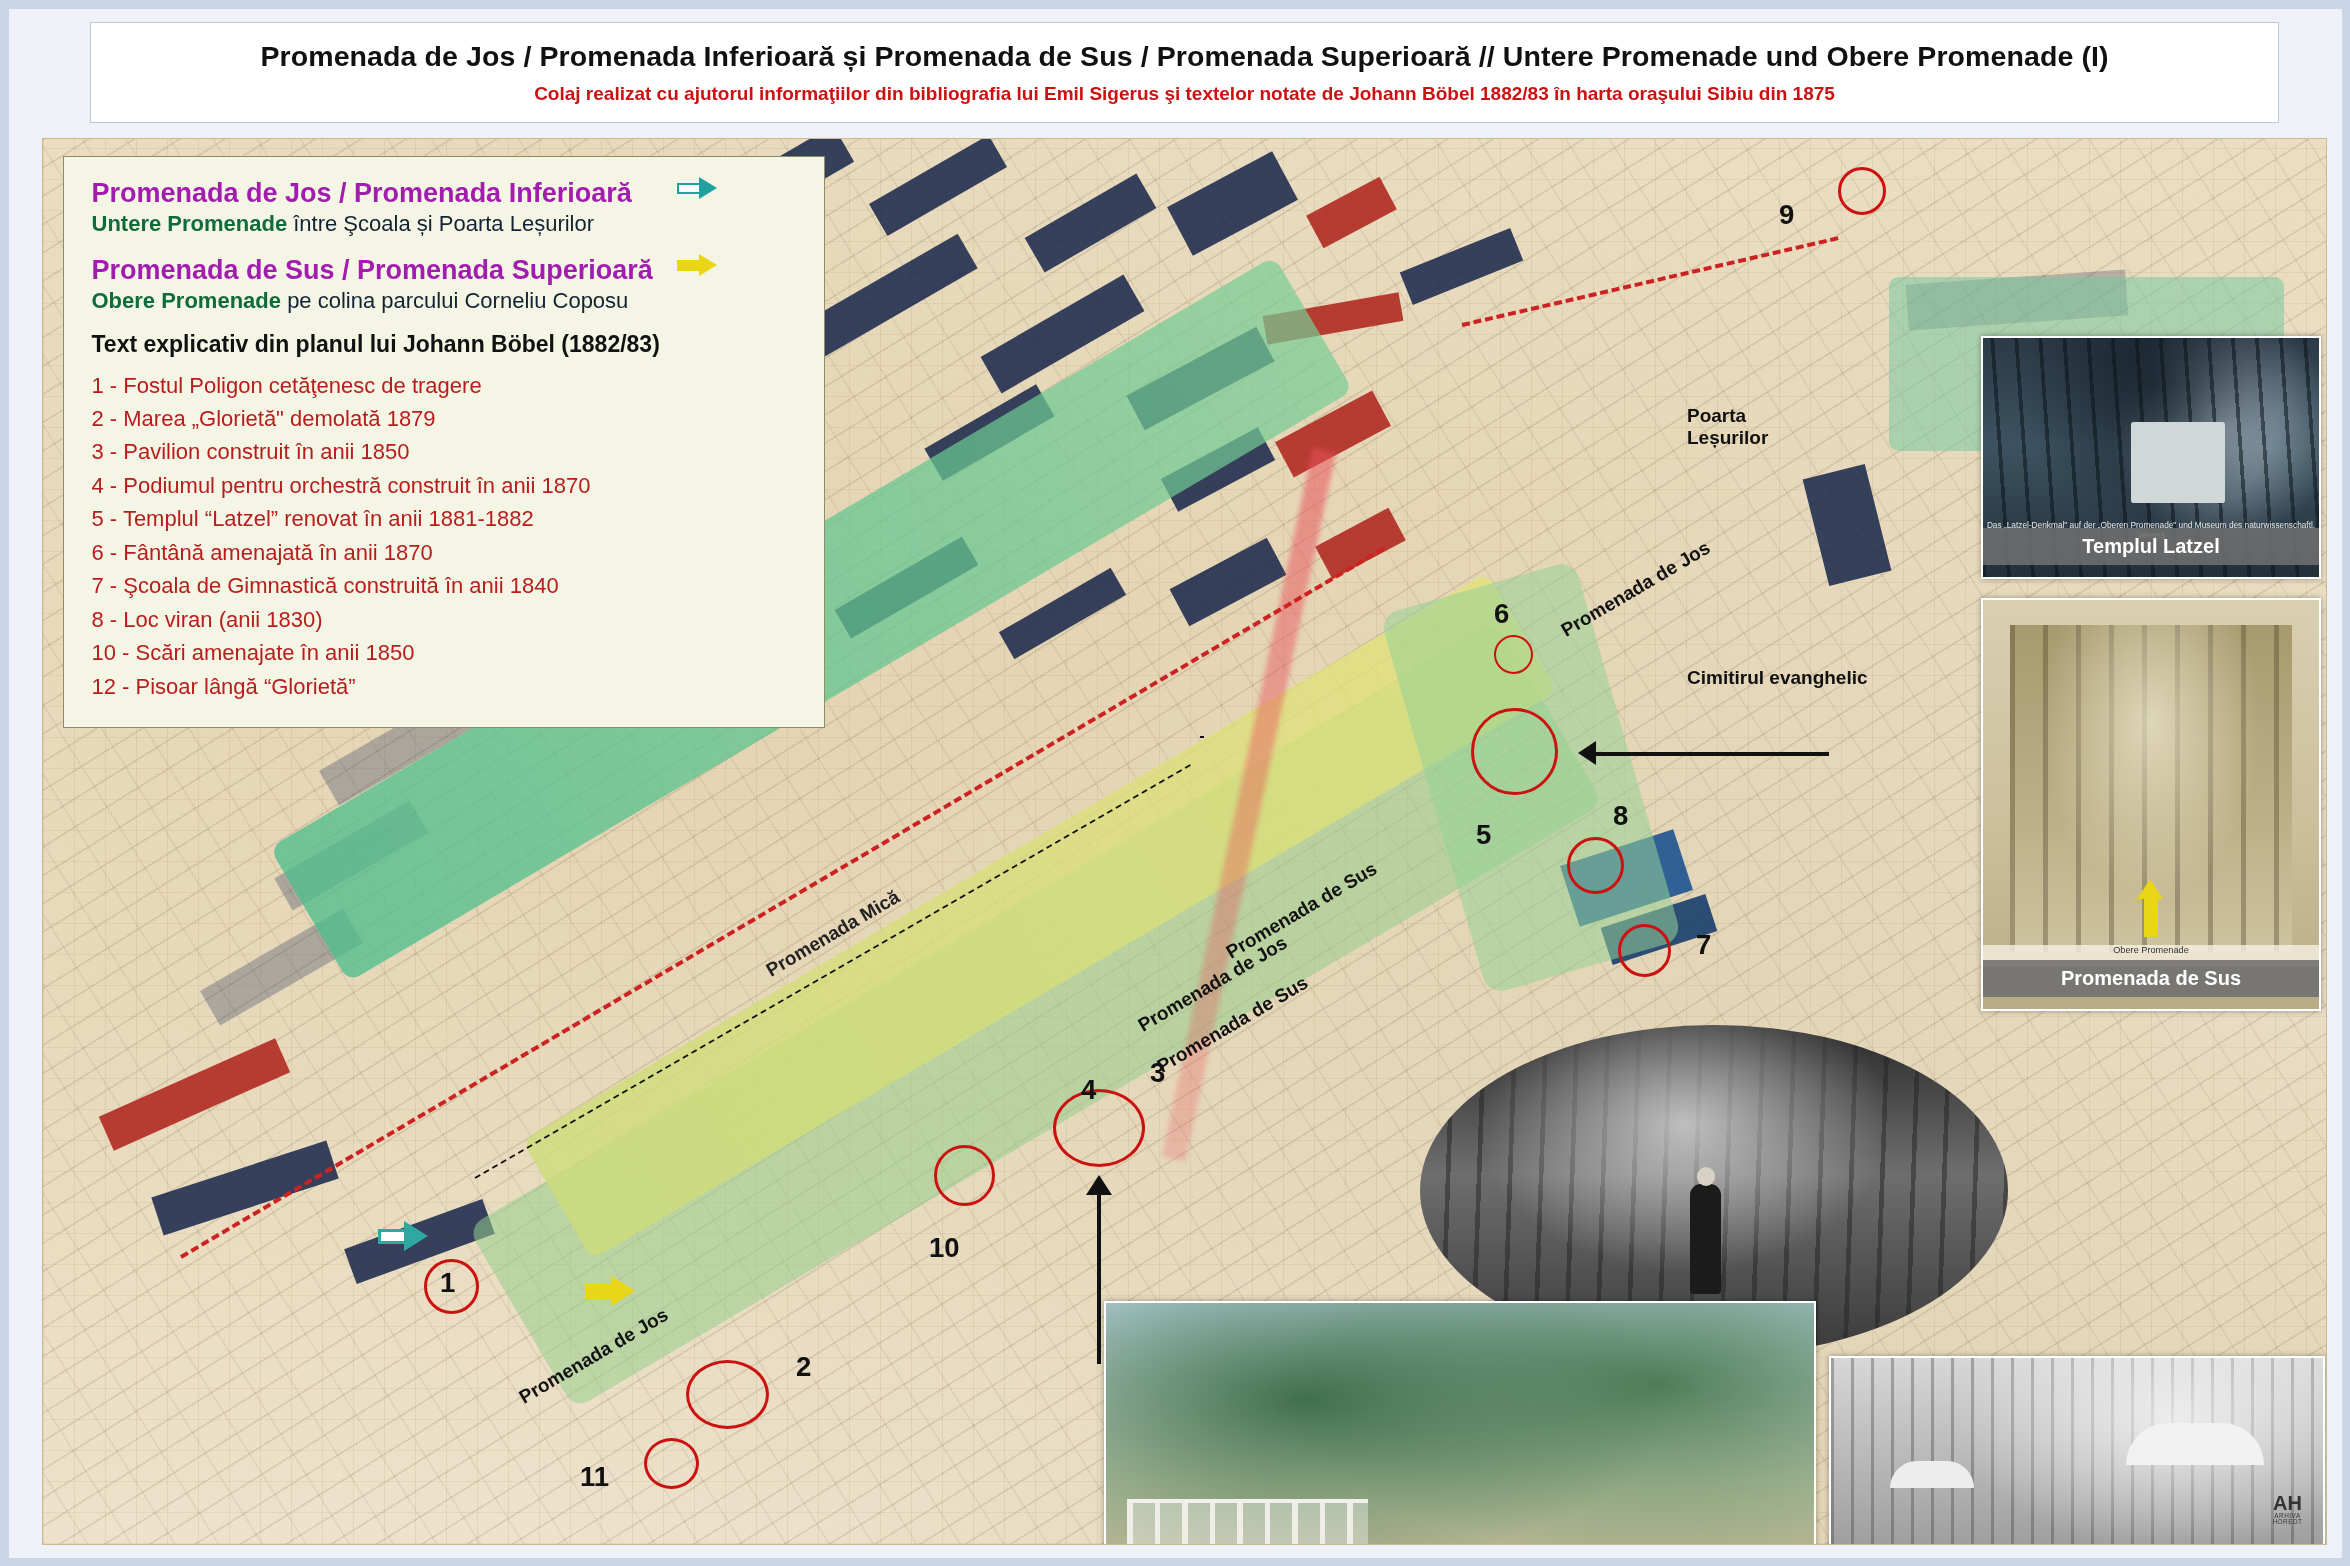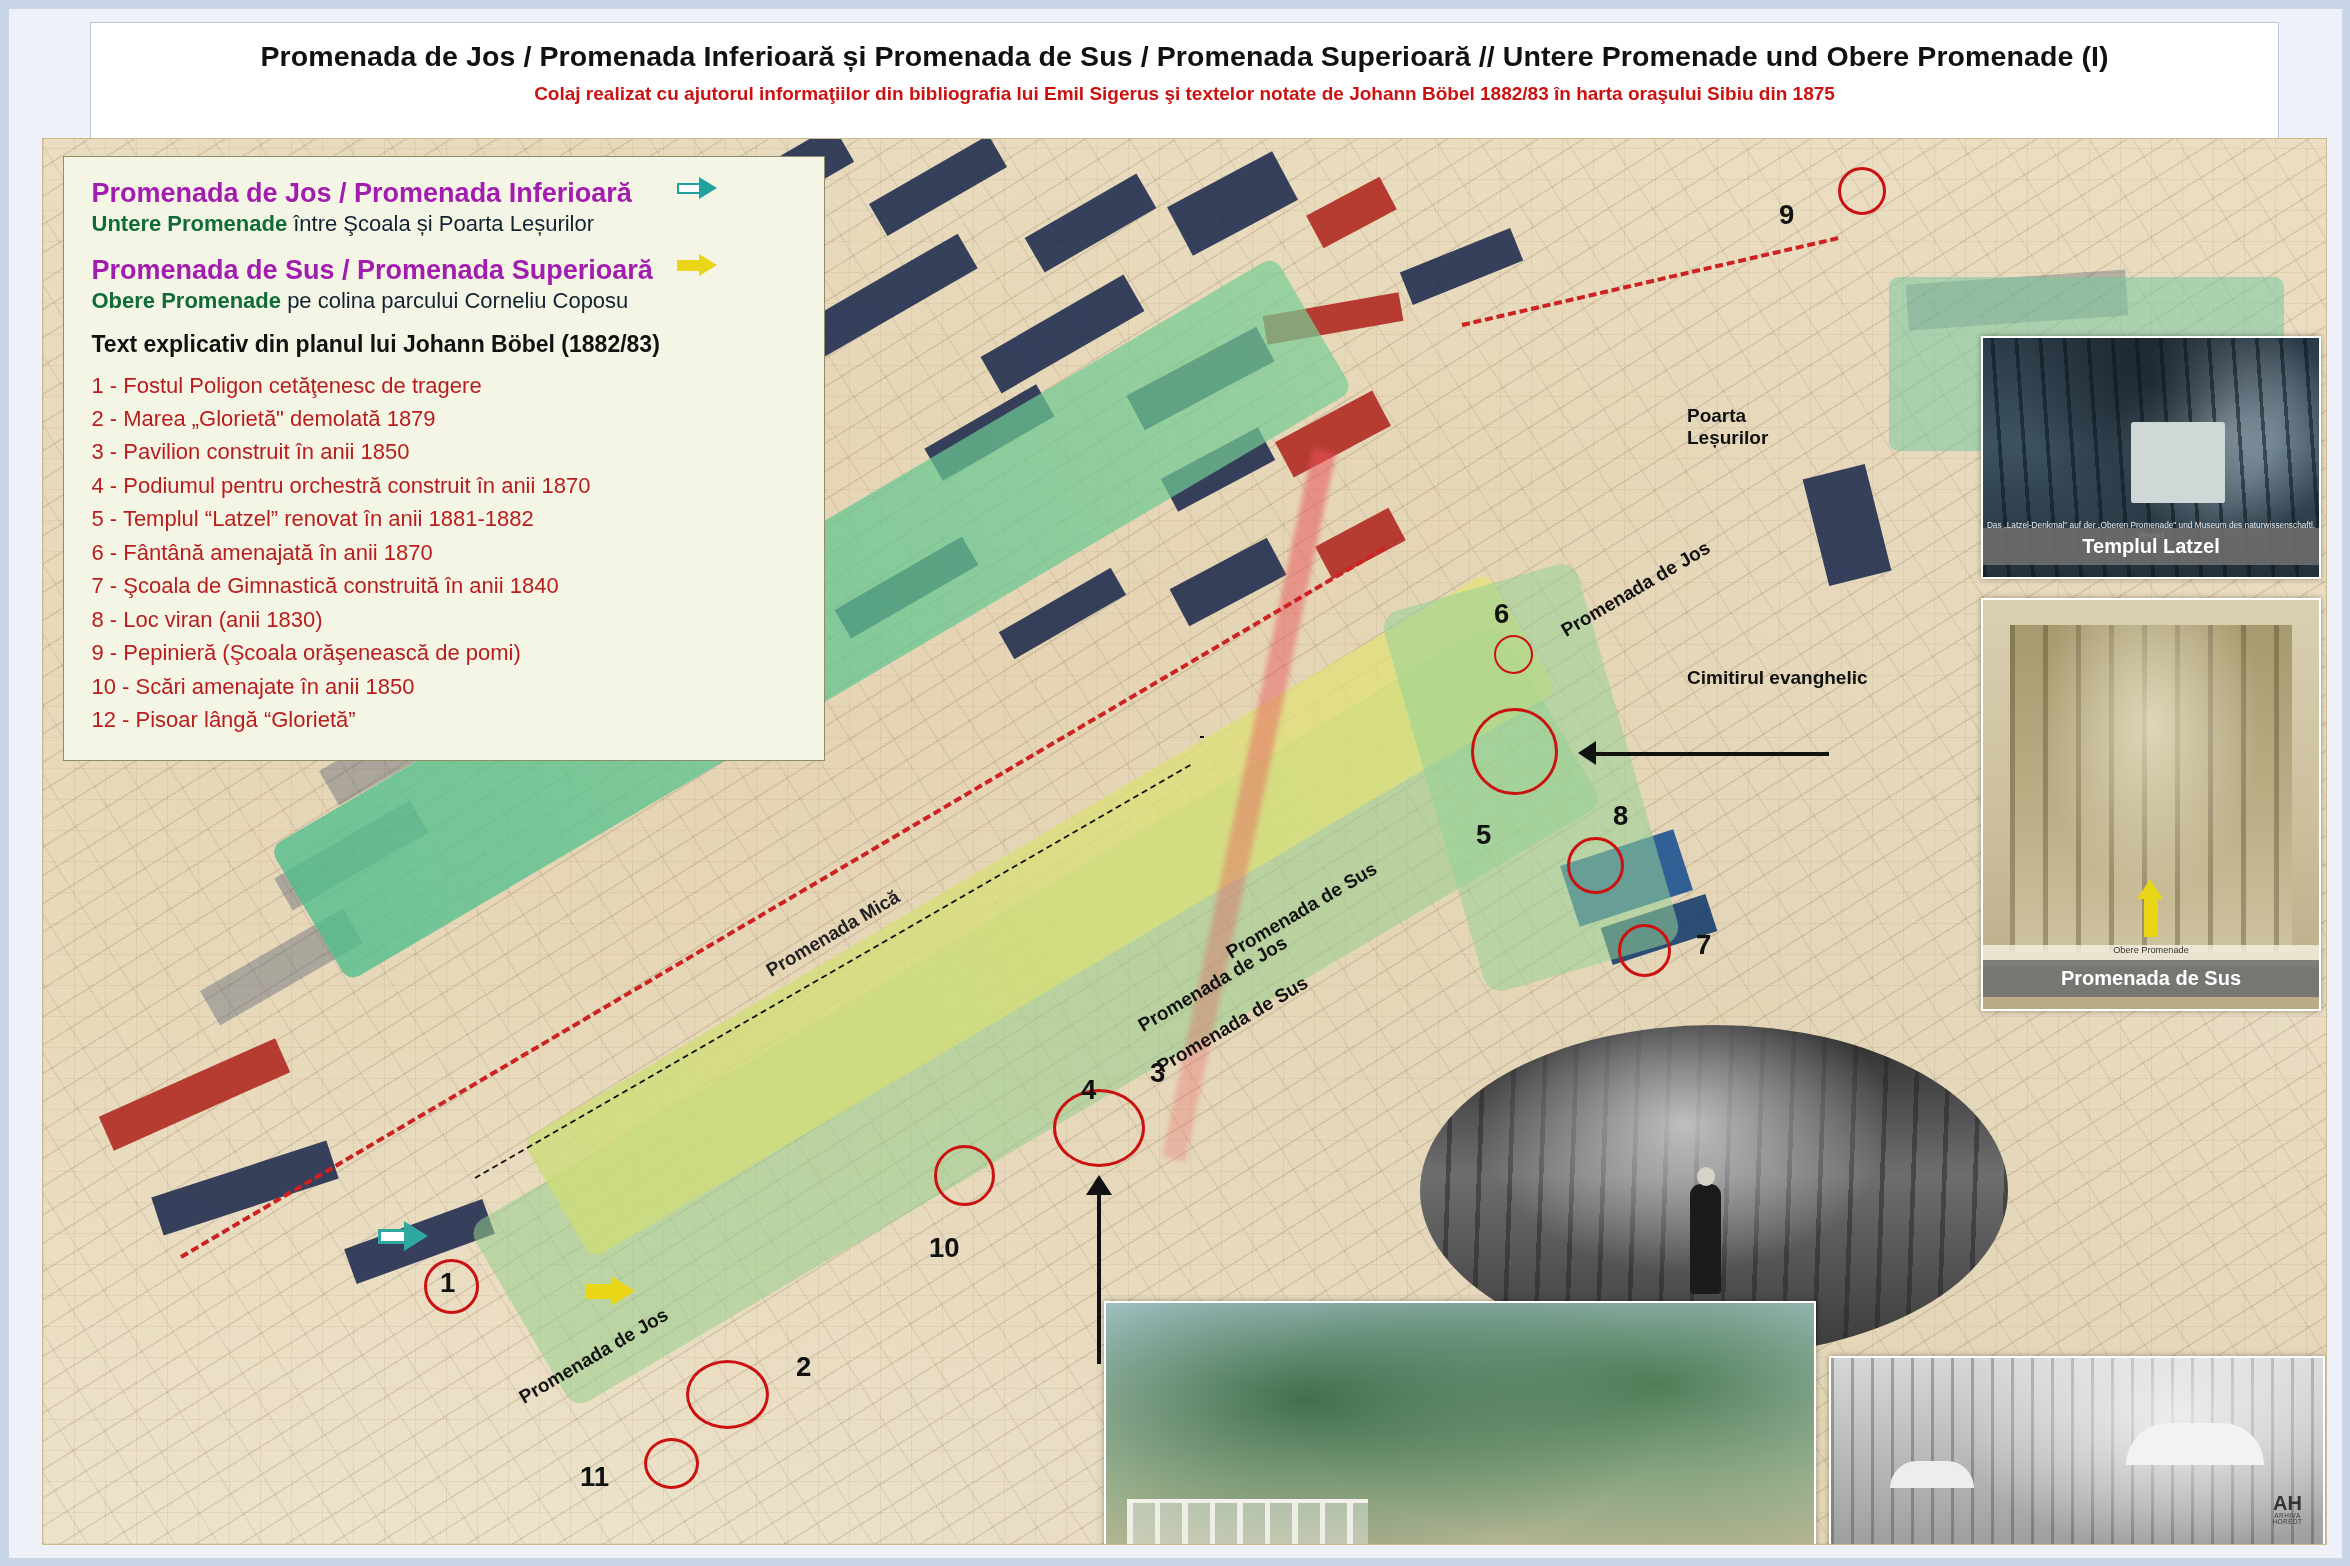"Promenada de Jos / Promenada Inferioară și" .header { height: 117px -> 101px }
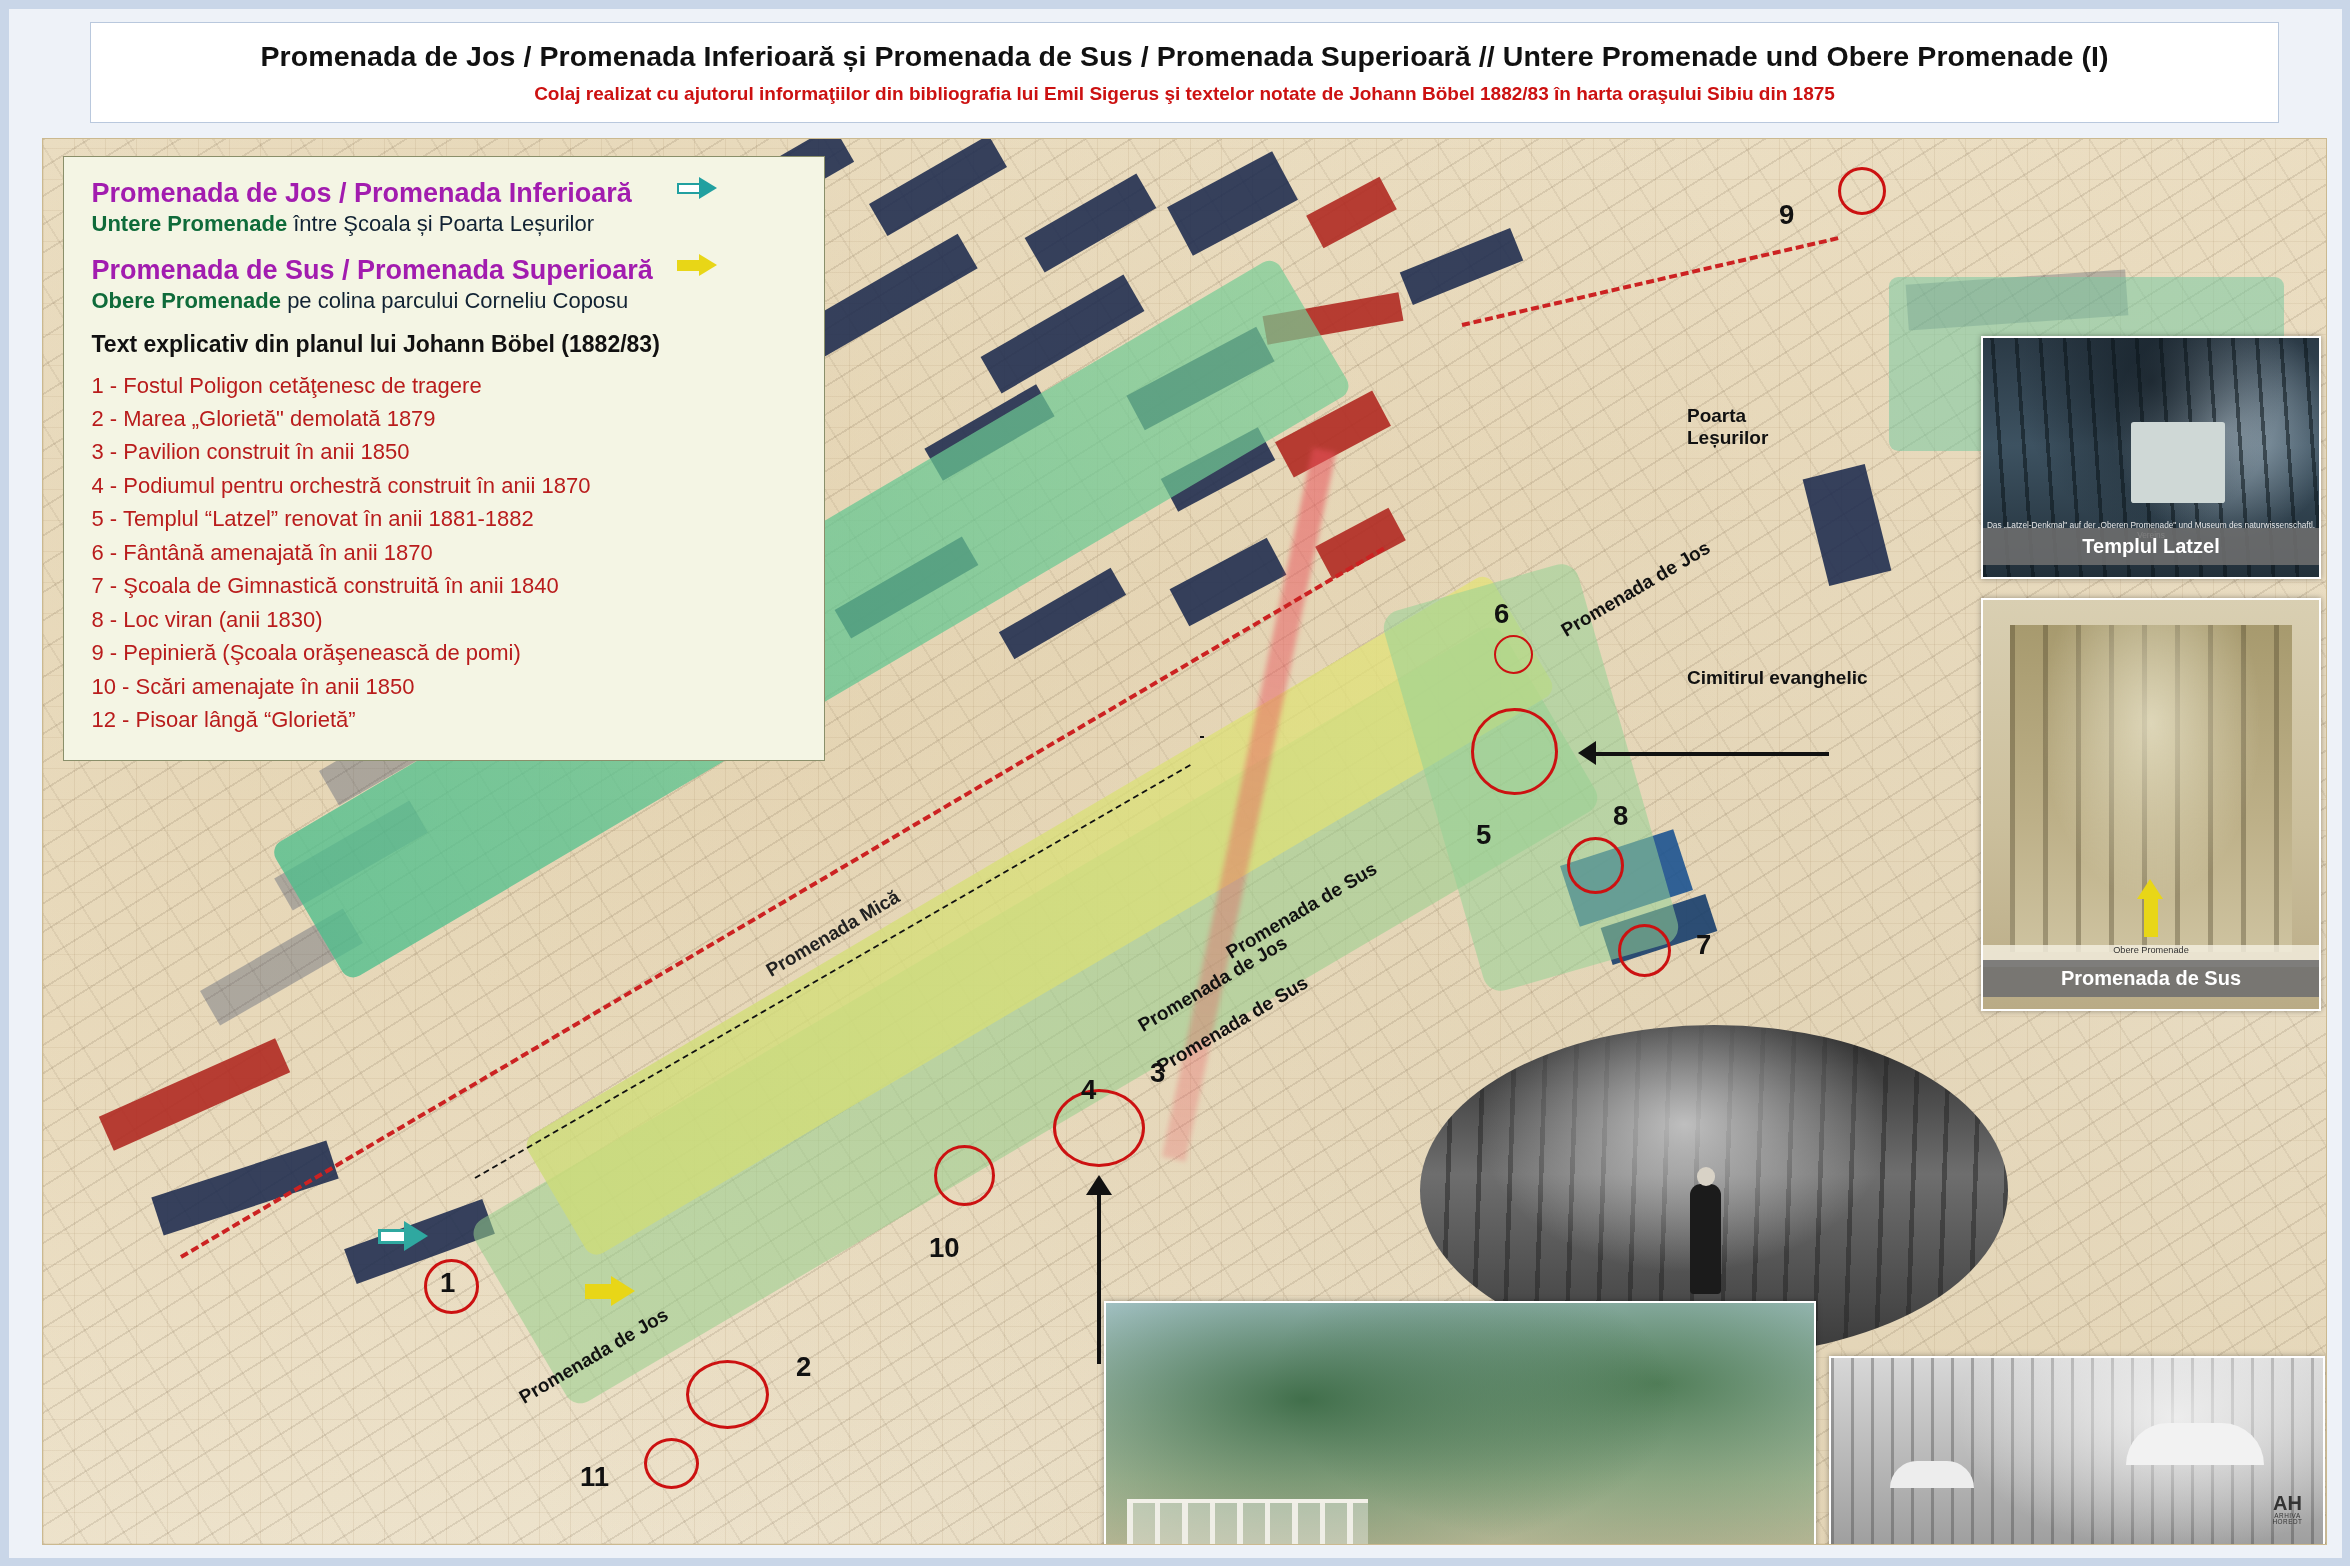"9 - Pepinieră (Şcoala orăşenească" div.legend-item { html: <div>9 - Pepinieră (Şcoala orăşenească de pomi)</div> -> none }
